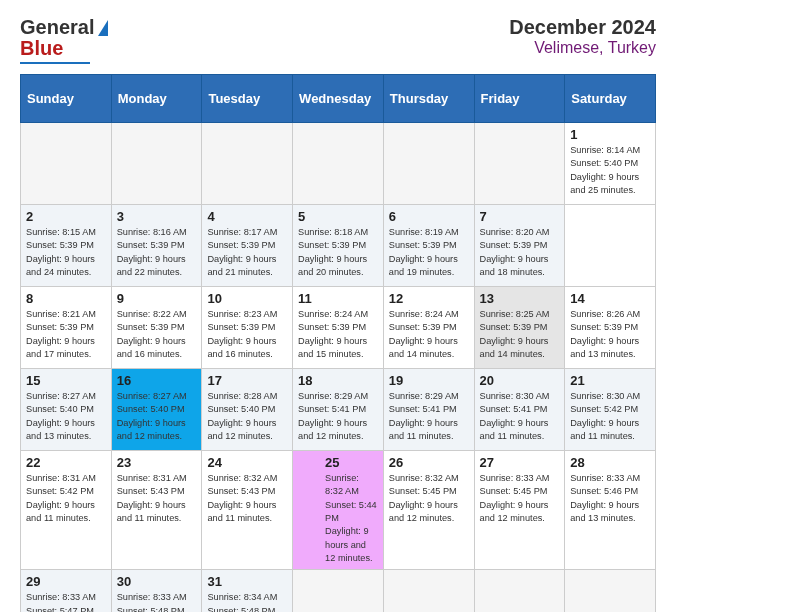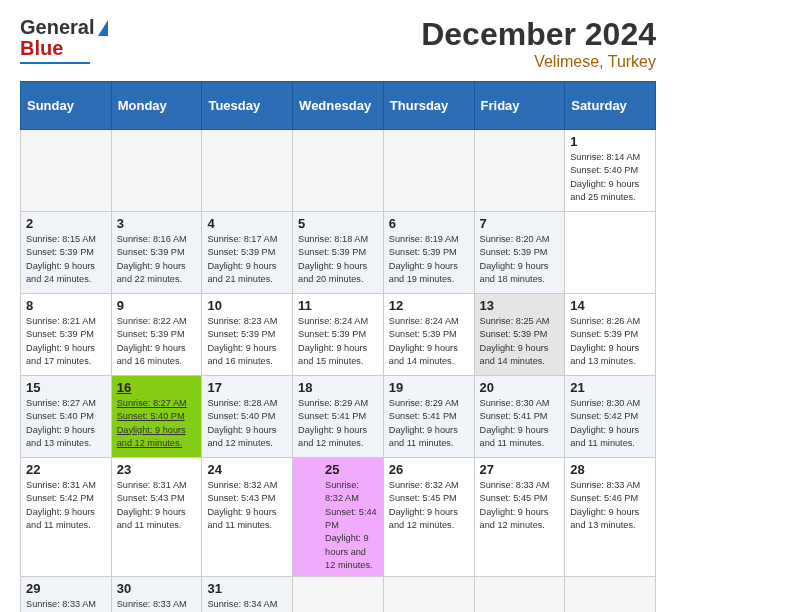"December 2024" .title-block h1 { font-size: 32px -> 20px }
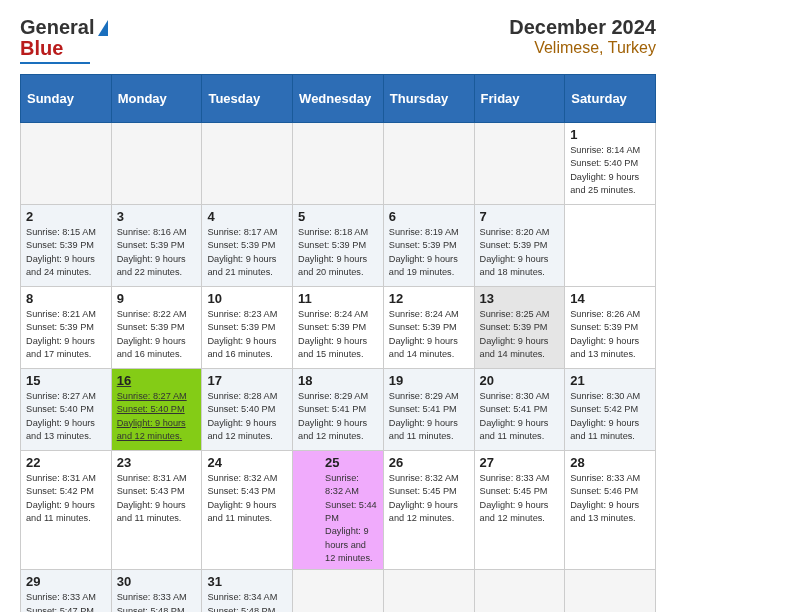"Velimese, Turkey" .title-block h2 { color: #a16207 -> #701a75 }
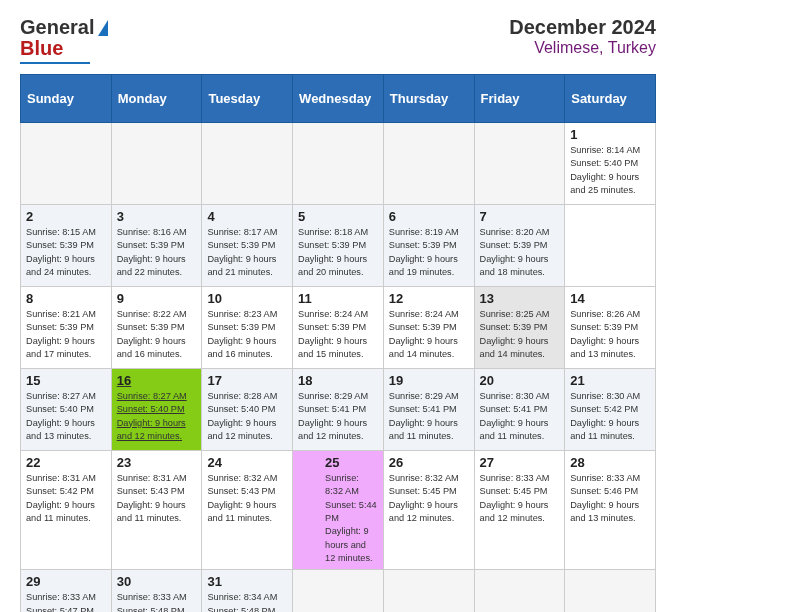"16" td { background: #84cc16 -> #0ea5e9; text-decoration: underline -> none }
